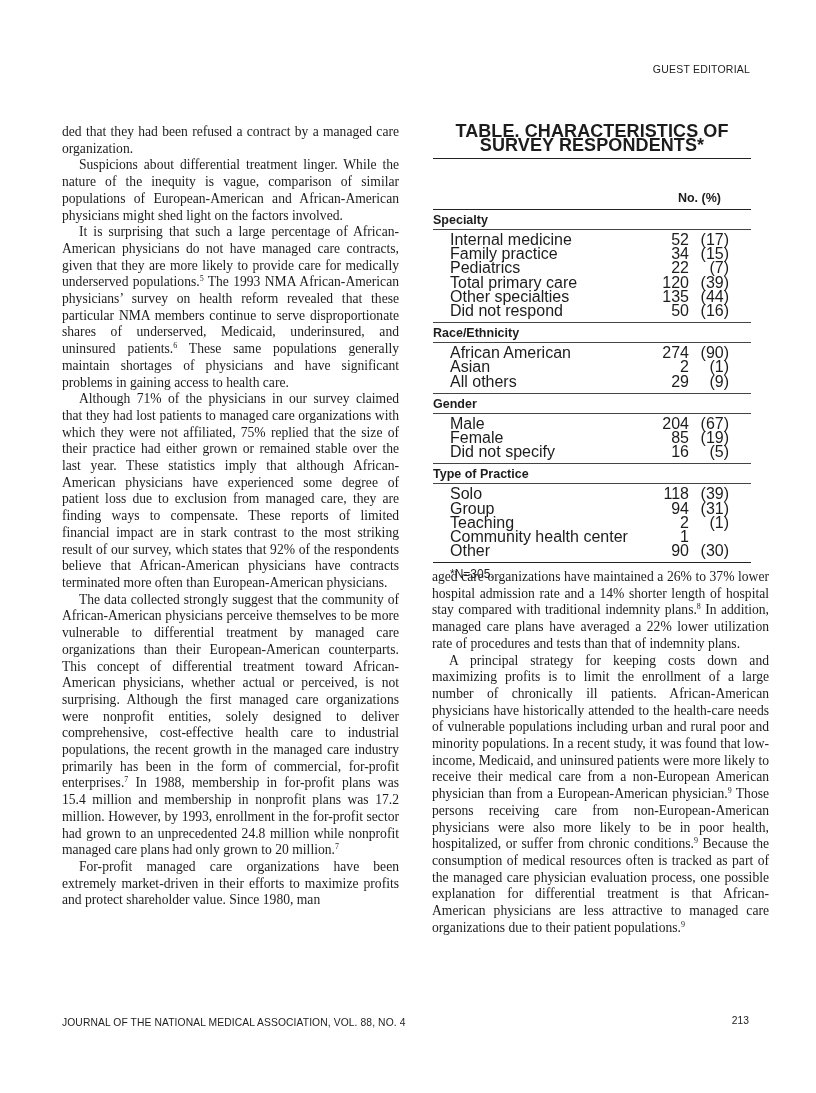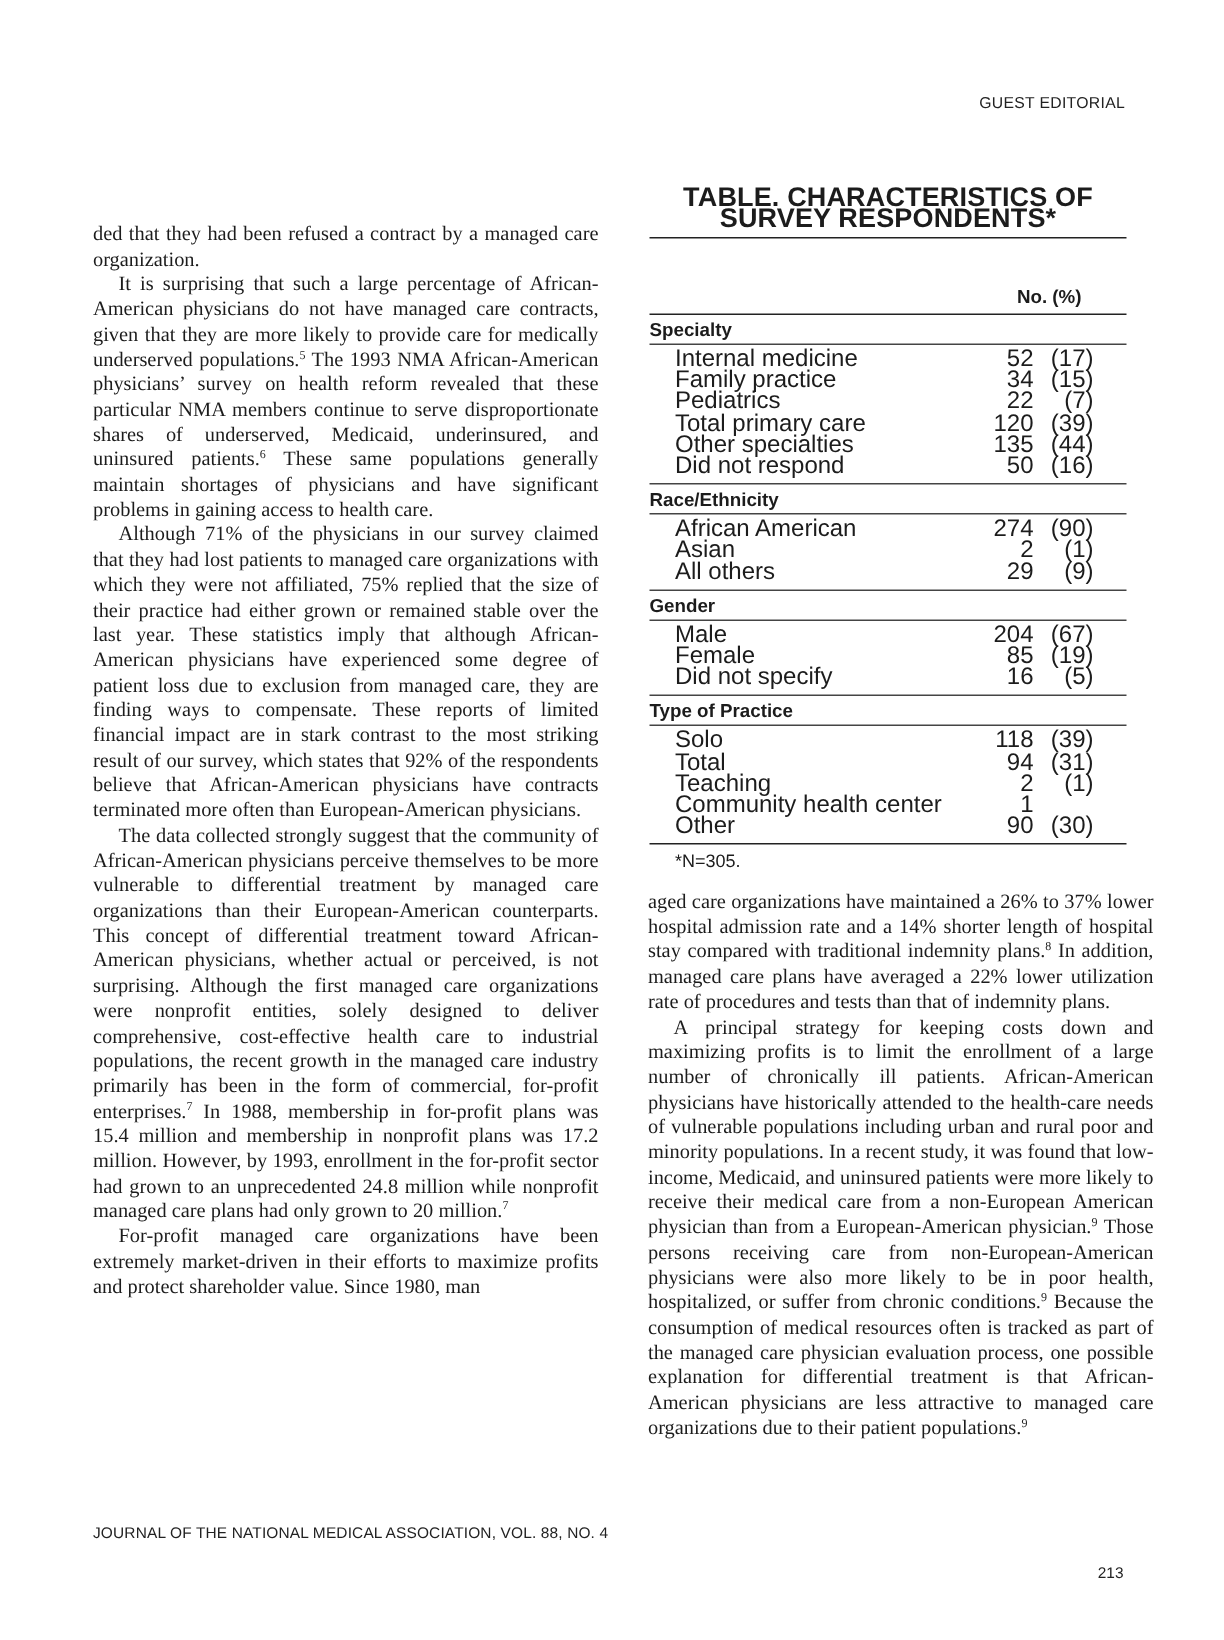"ded that they had been" .col { margin-top: 24px -> none }
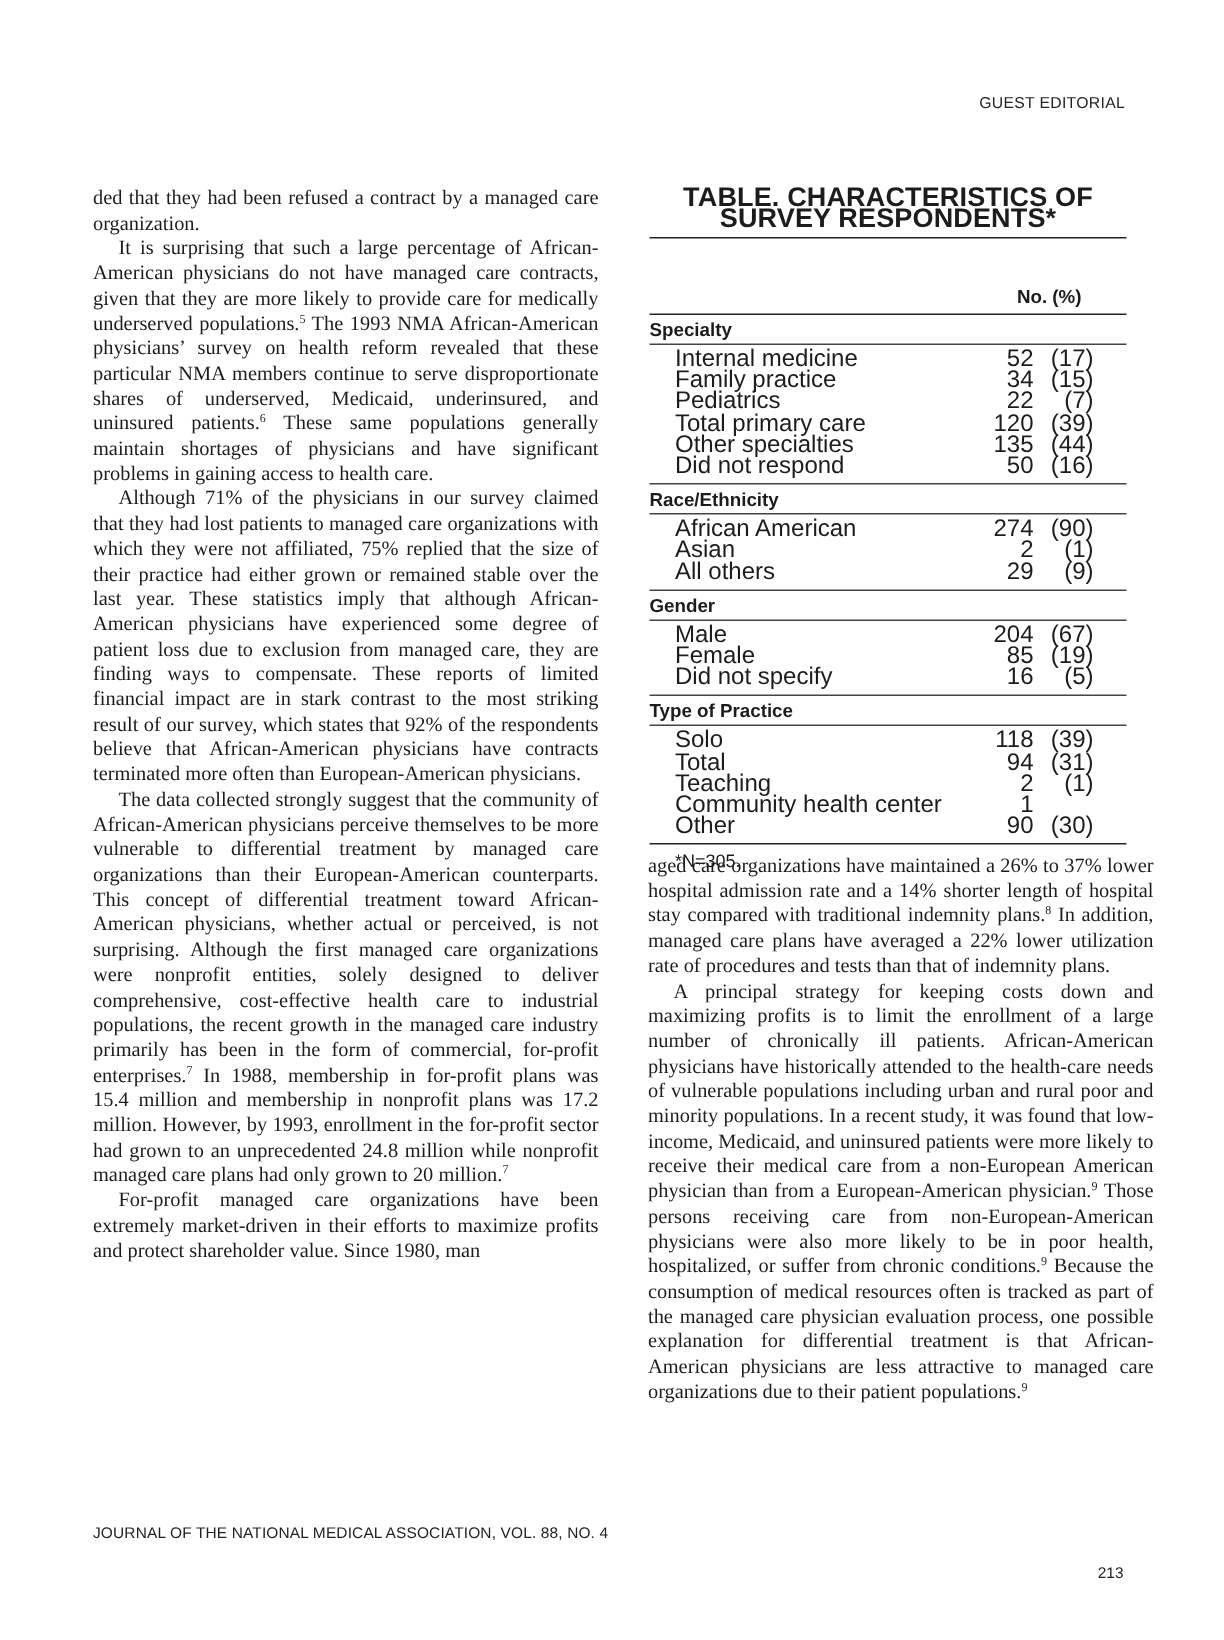"Suspicions about differential treatment" p { html: none -> <p><span>Suspicions about differential treatment linger. While the nature of the inequity is vague, comparison of sim­ilar populations of European-American and African-American physicians might shed light on the factors involved.</span></p> }
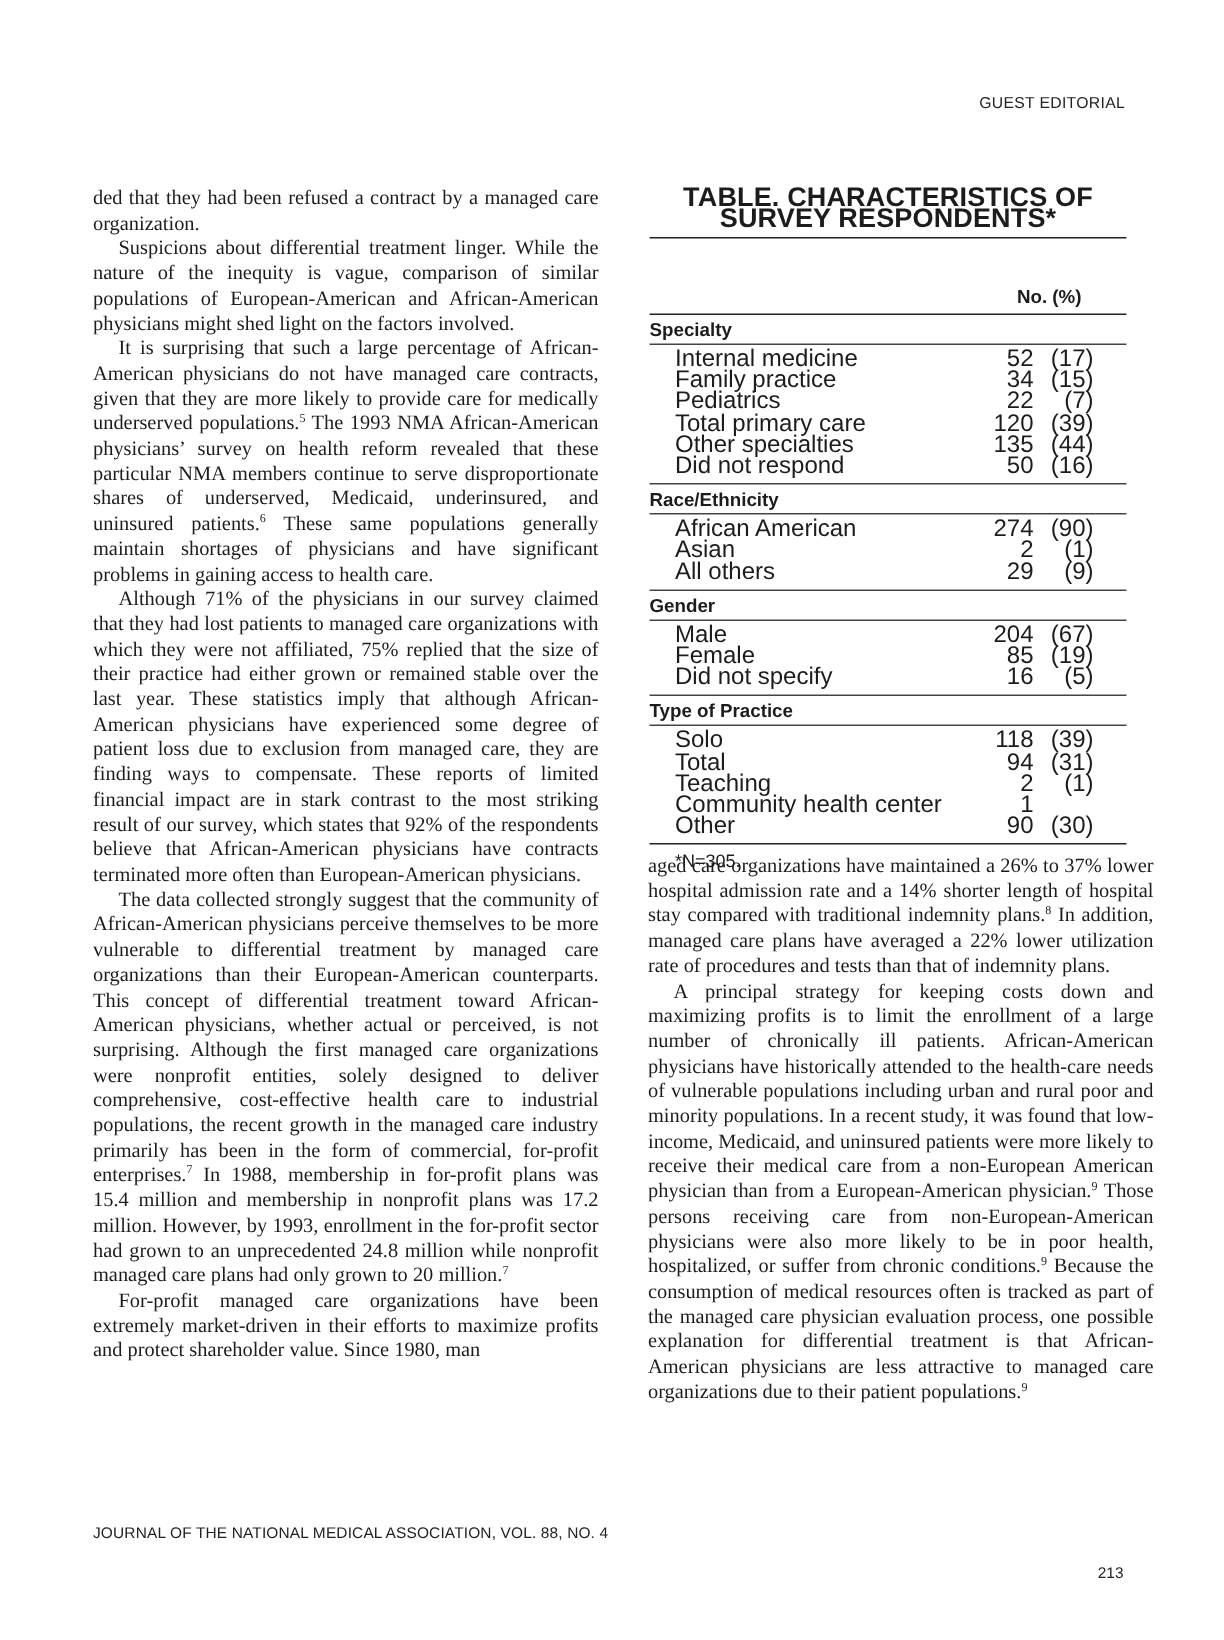"Total" span.lbl { text: Total -> Group }
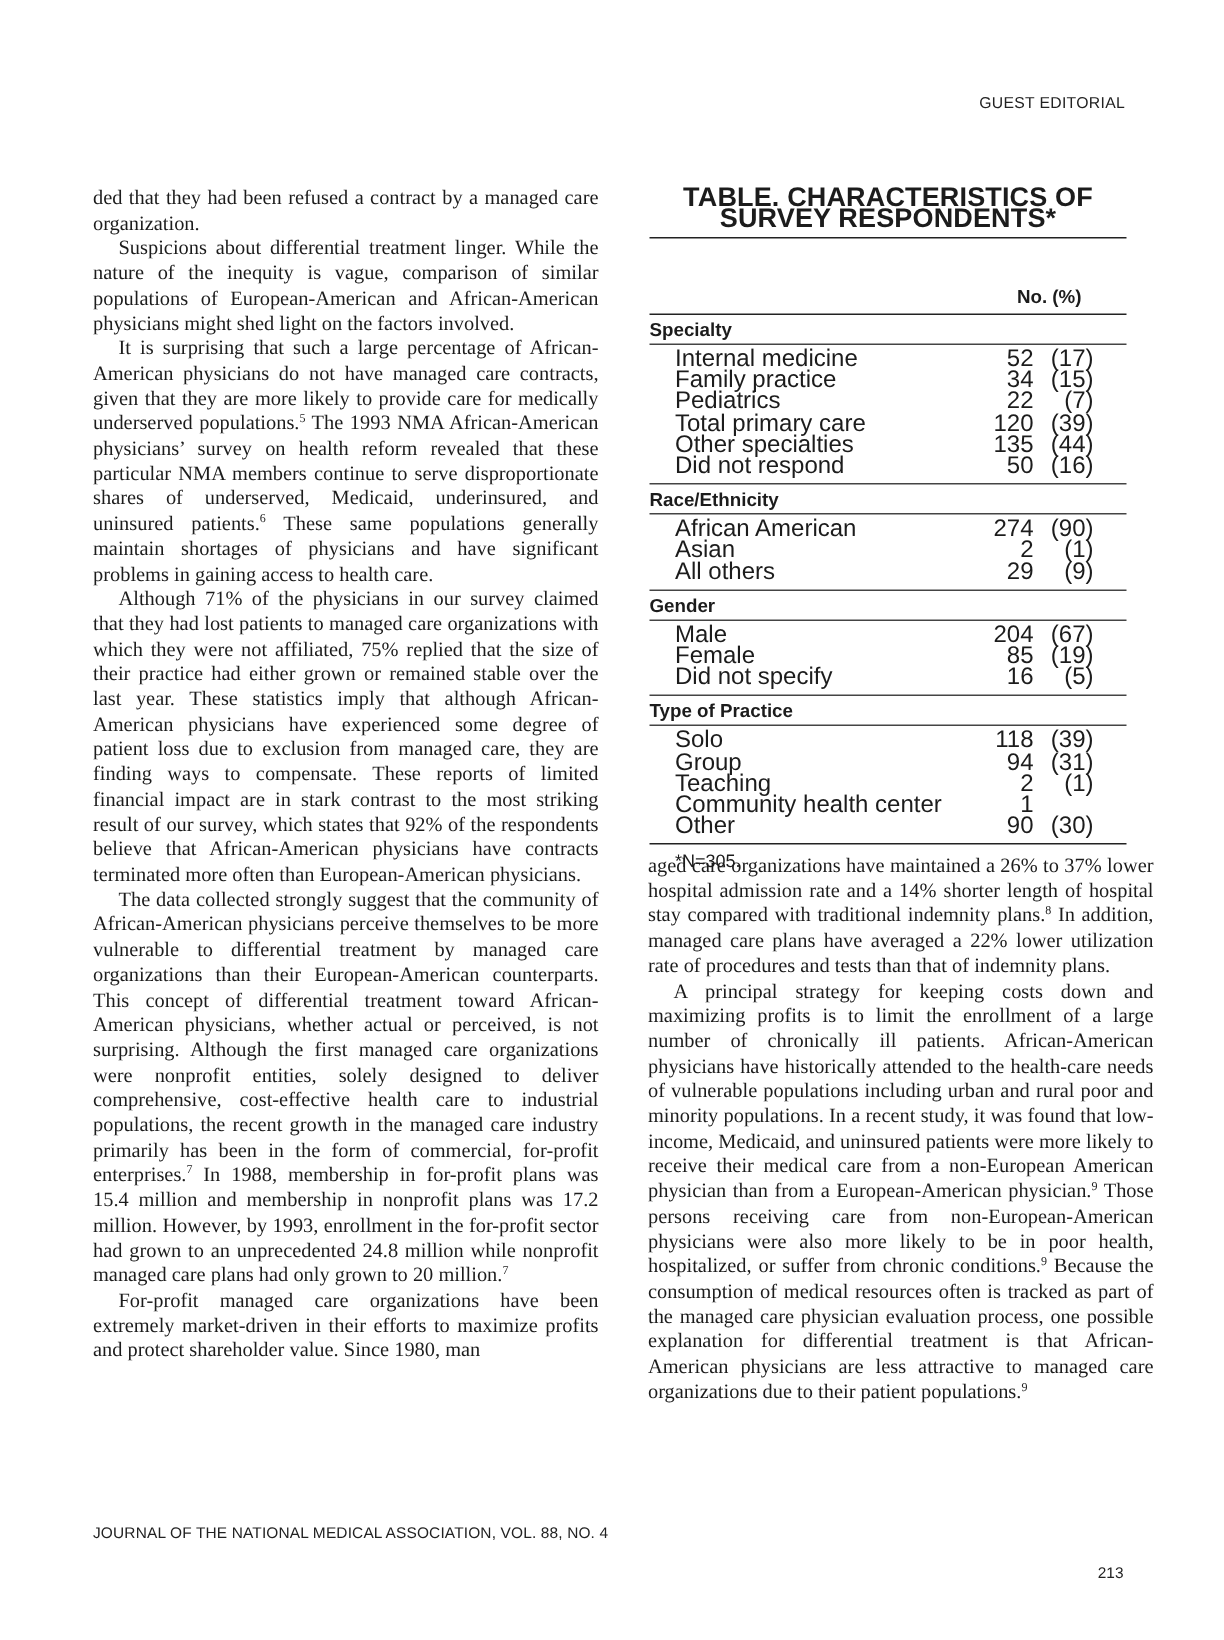"213" .footer-right { top: 1044px -> 1015px }
